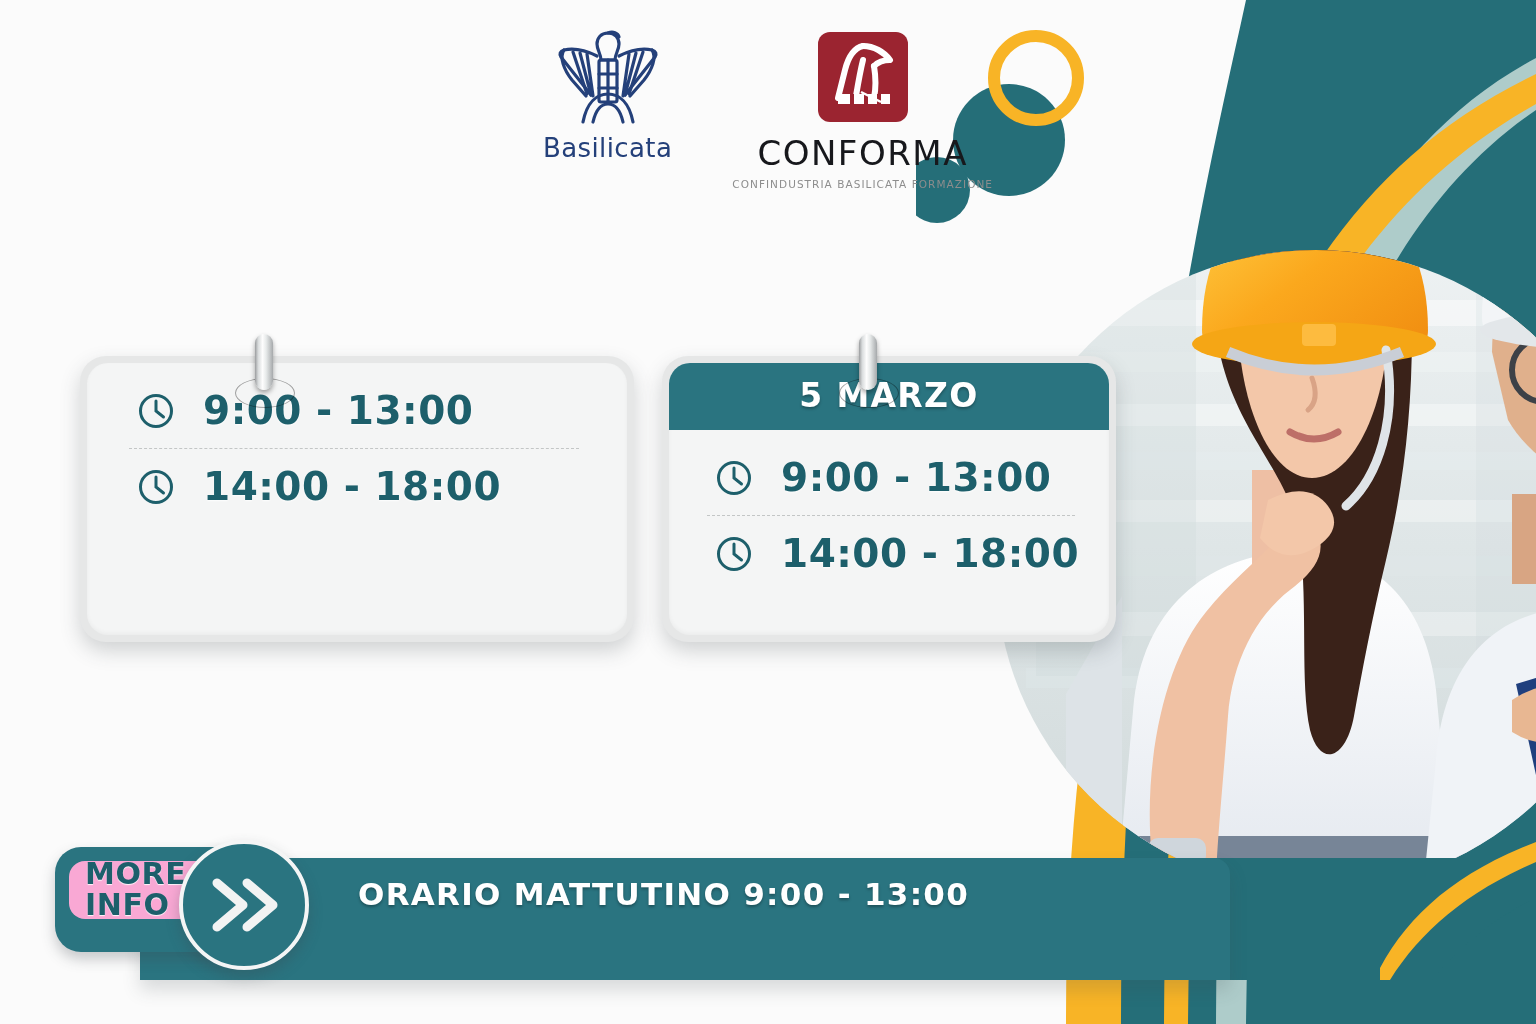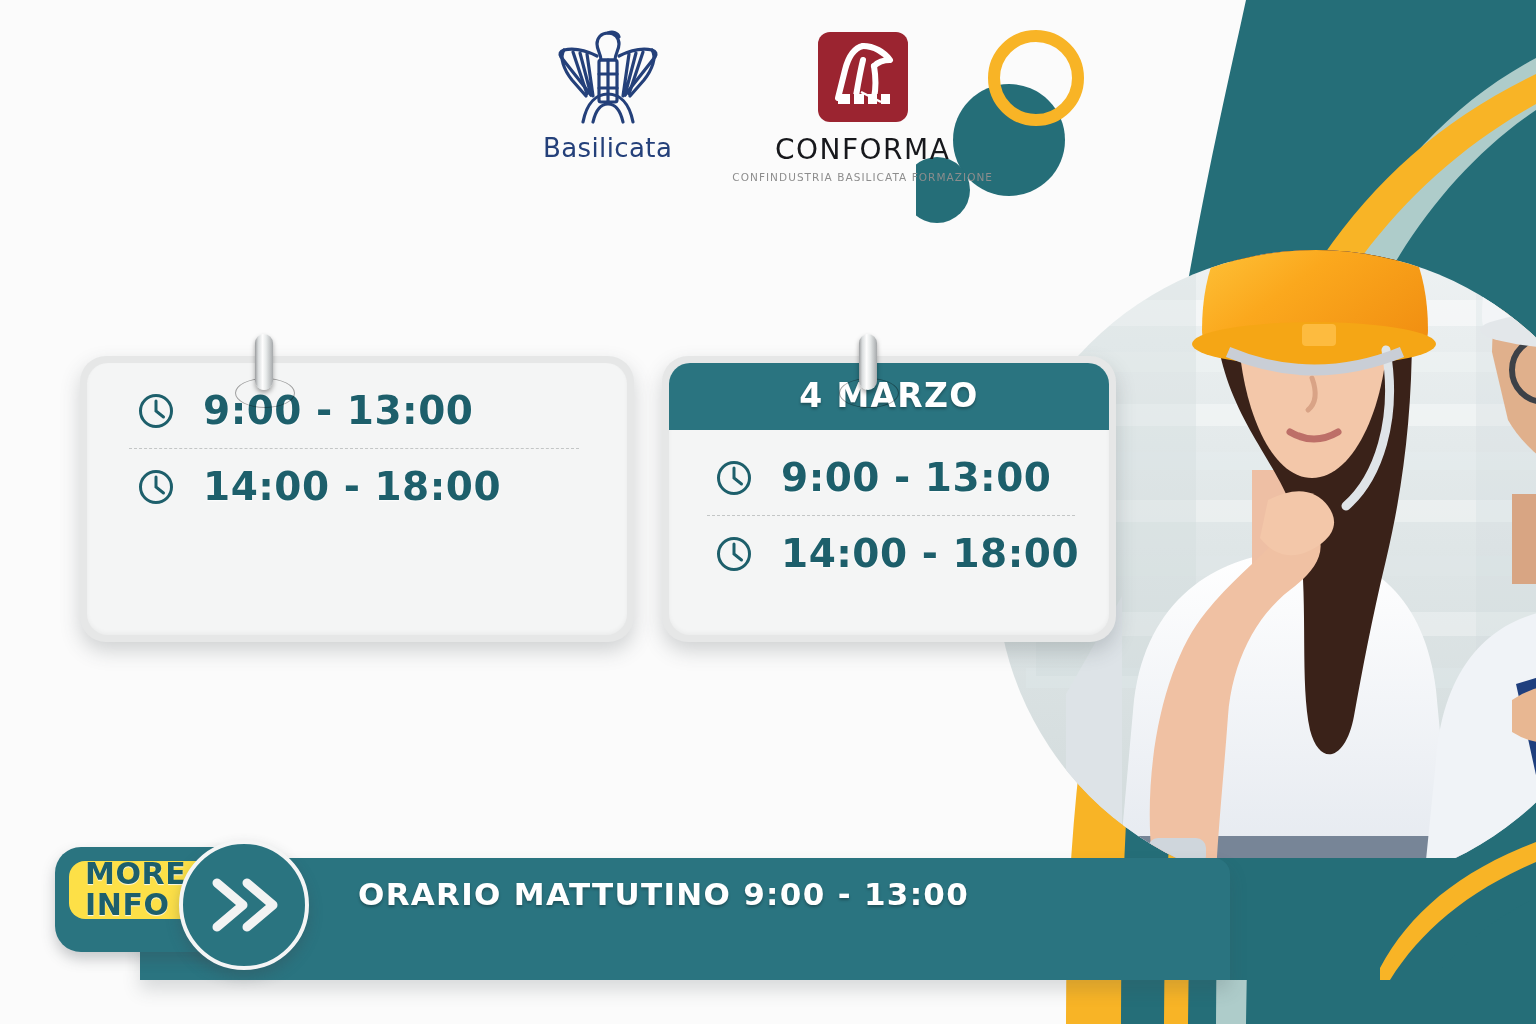"CONFORMA" .conforma-name { font-size: 28px -> 34px }
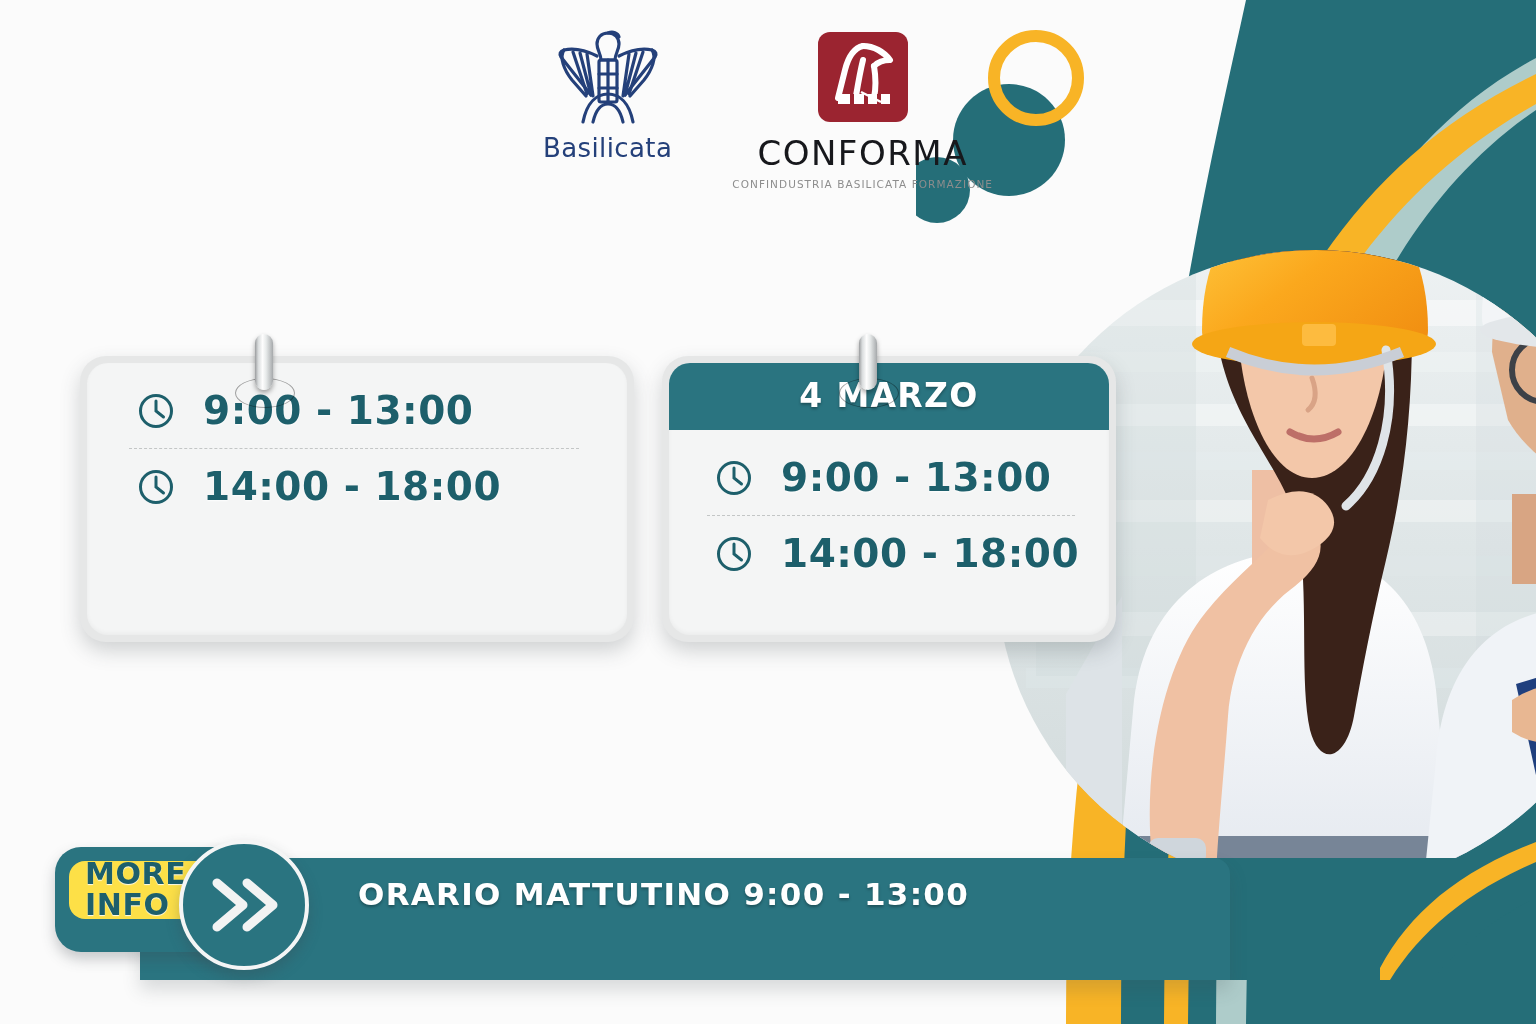"4 MARZO" div.card-head { text: 4 -> 5 }
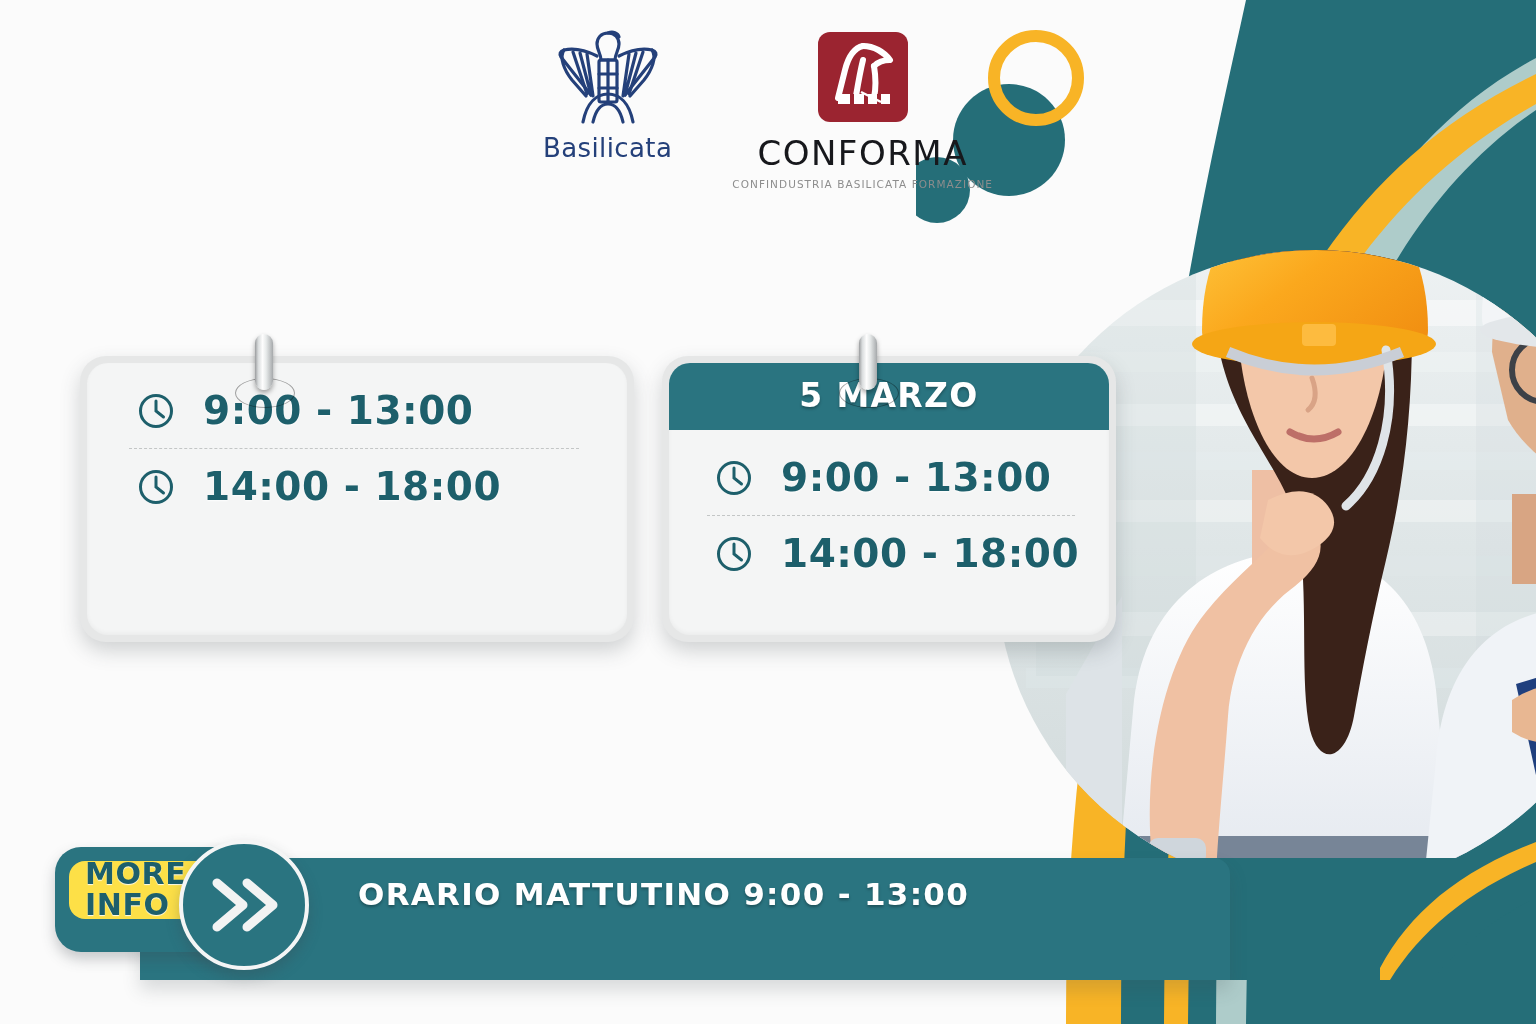"MORE" .mi-inner { background: #fde047 -> #f9a8d4 }
